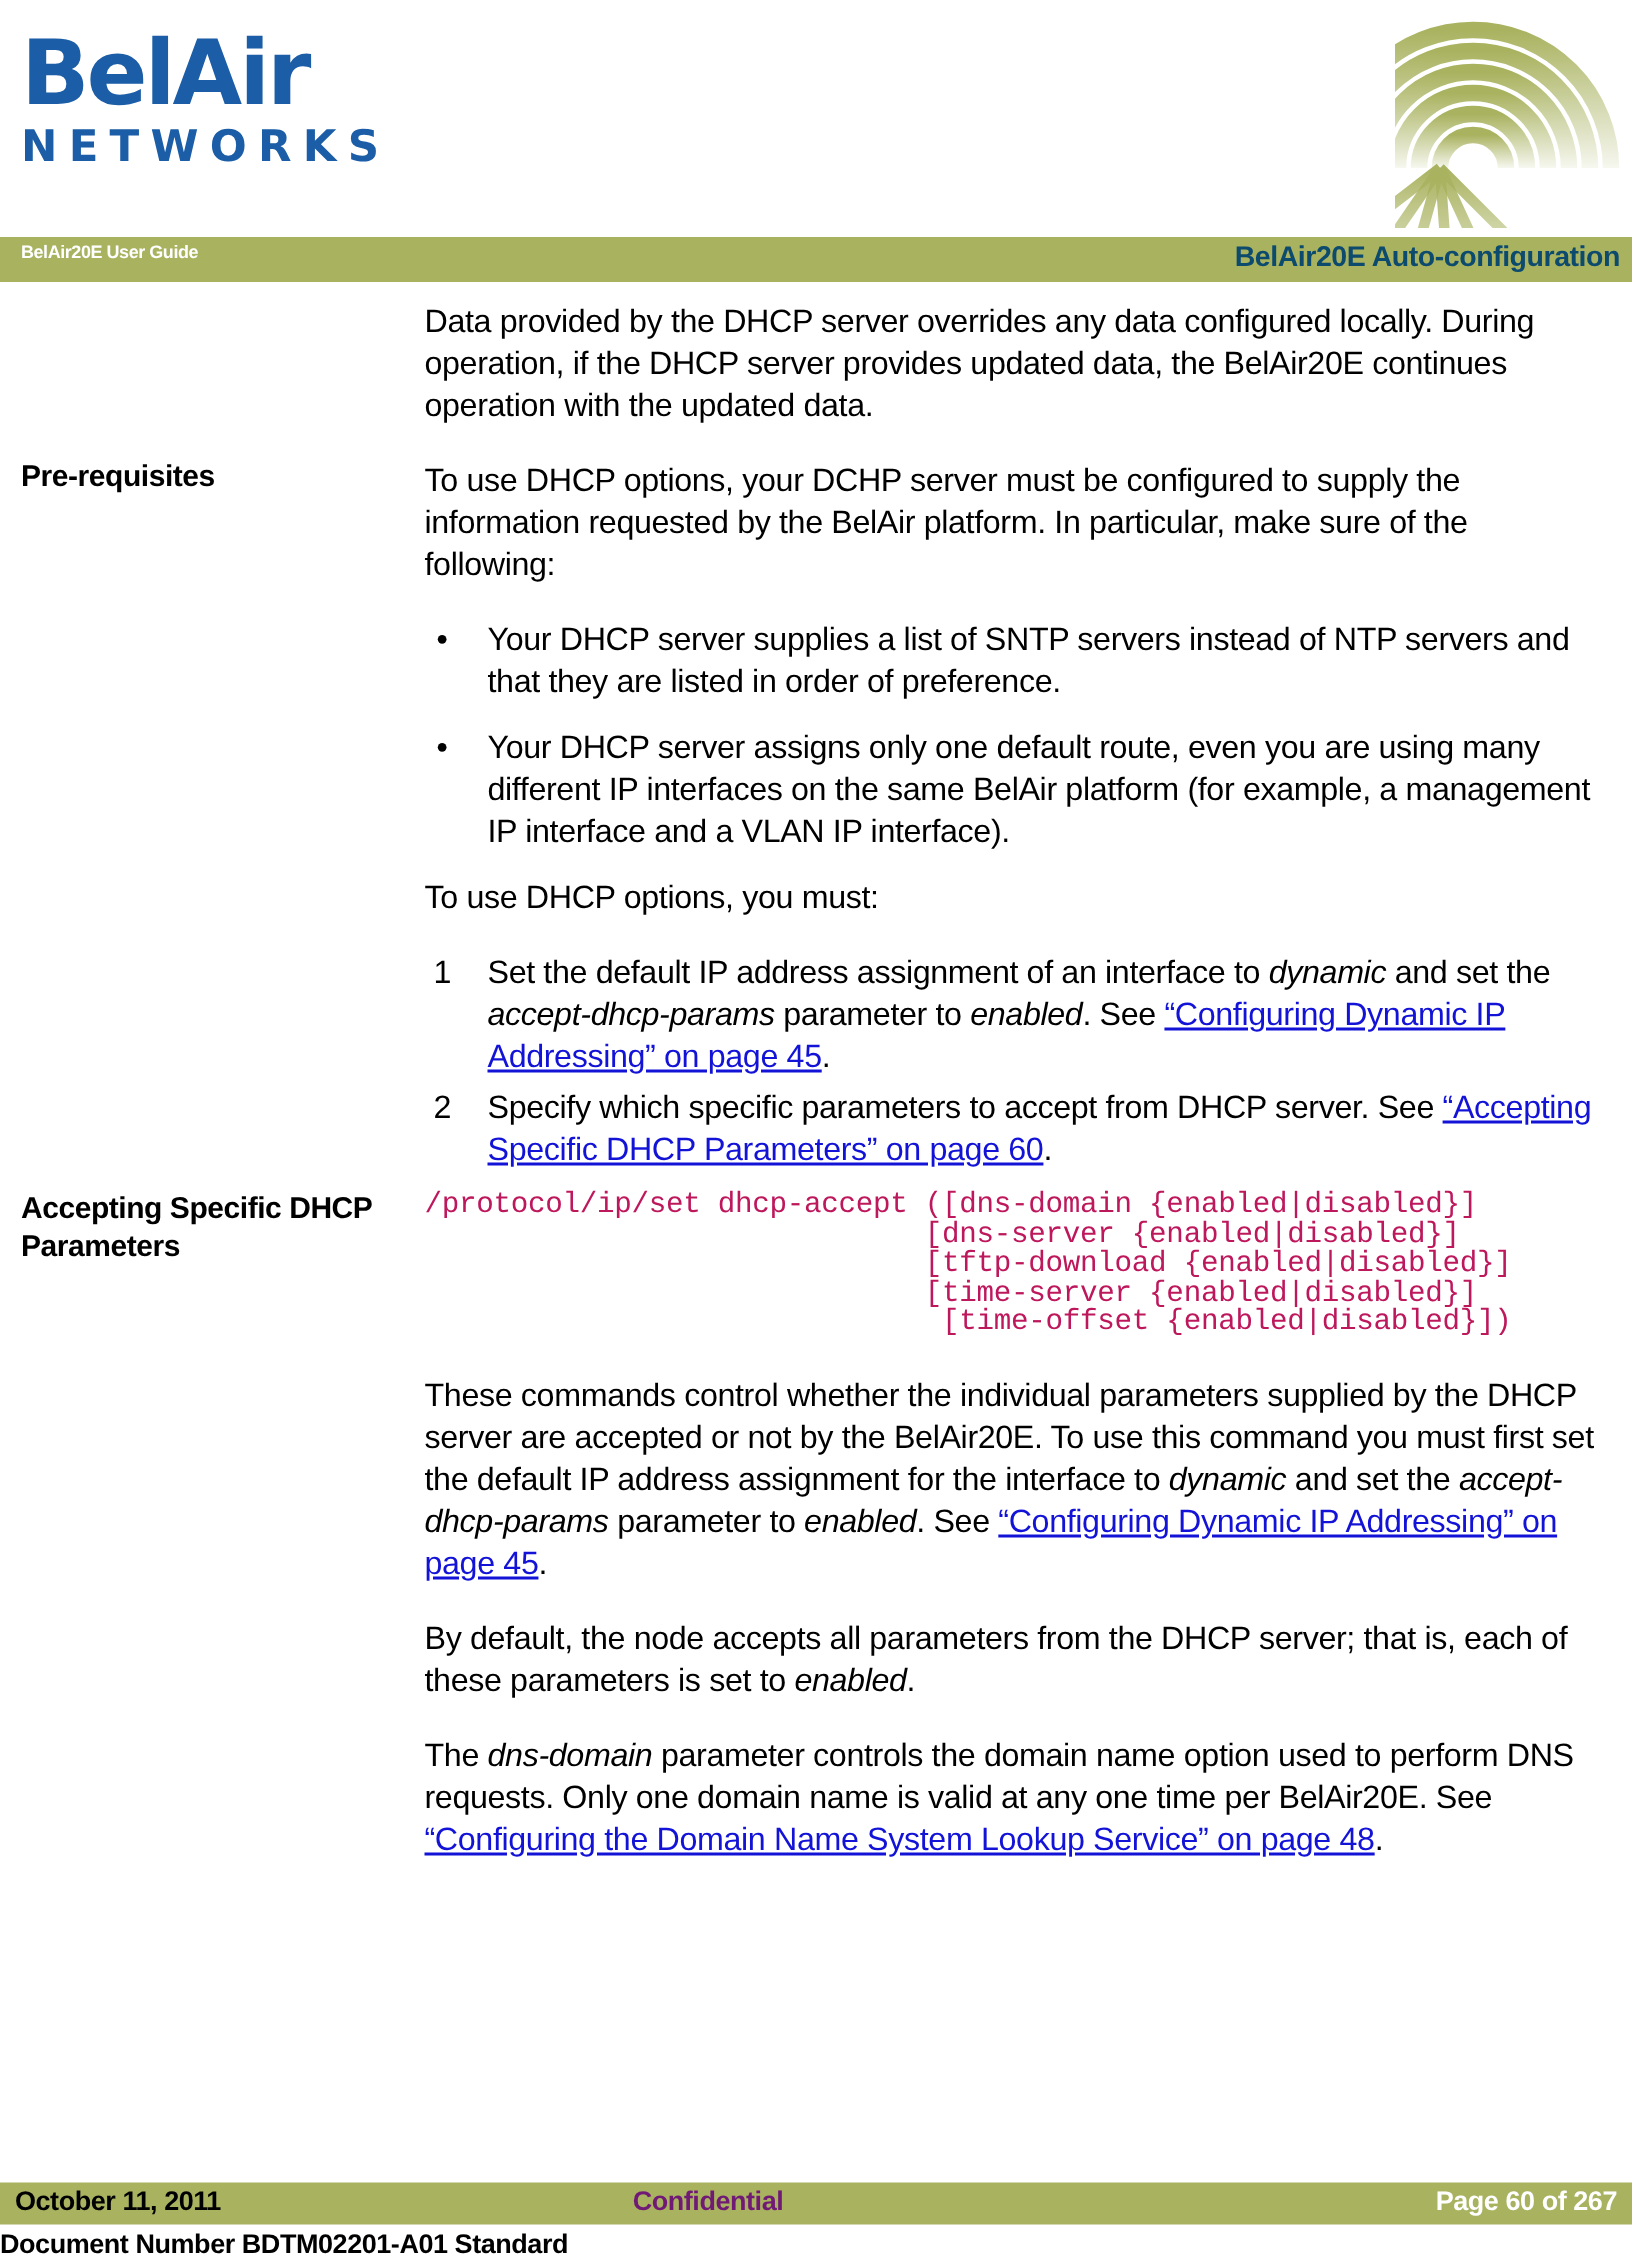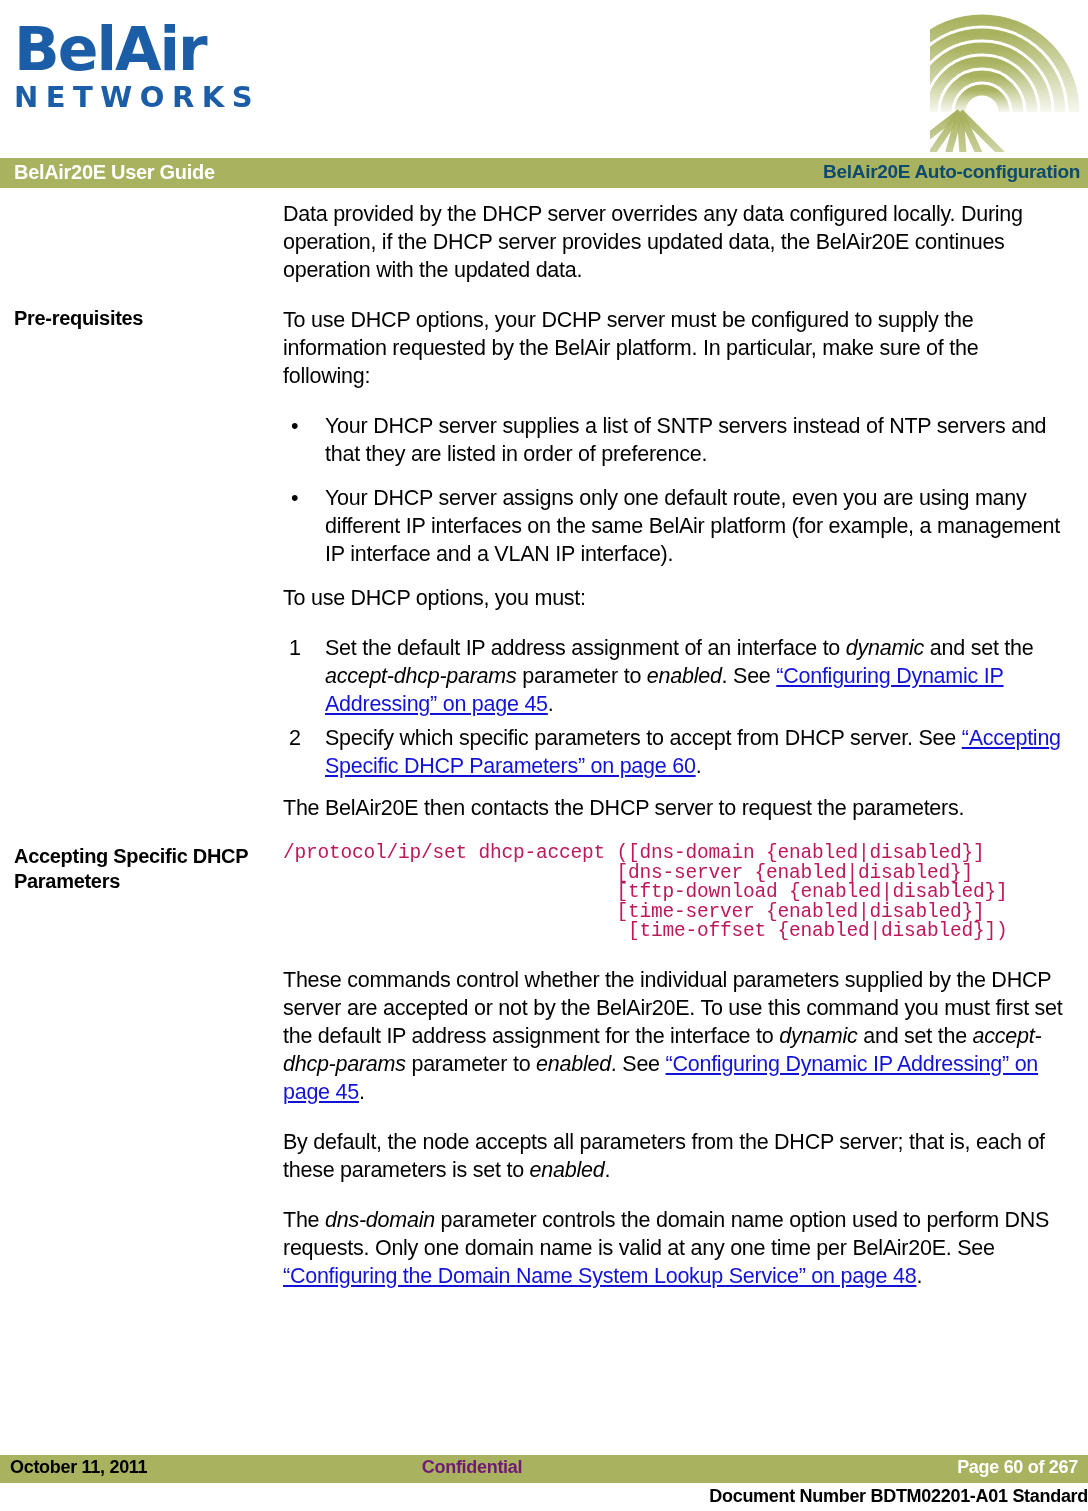"BelAir20E User Guide" .header-band .hdr-left { font-size: 20px -> 12px }
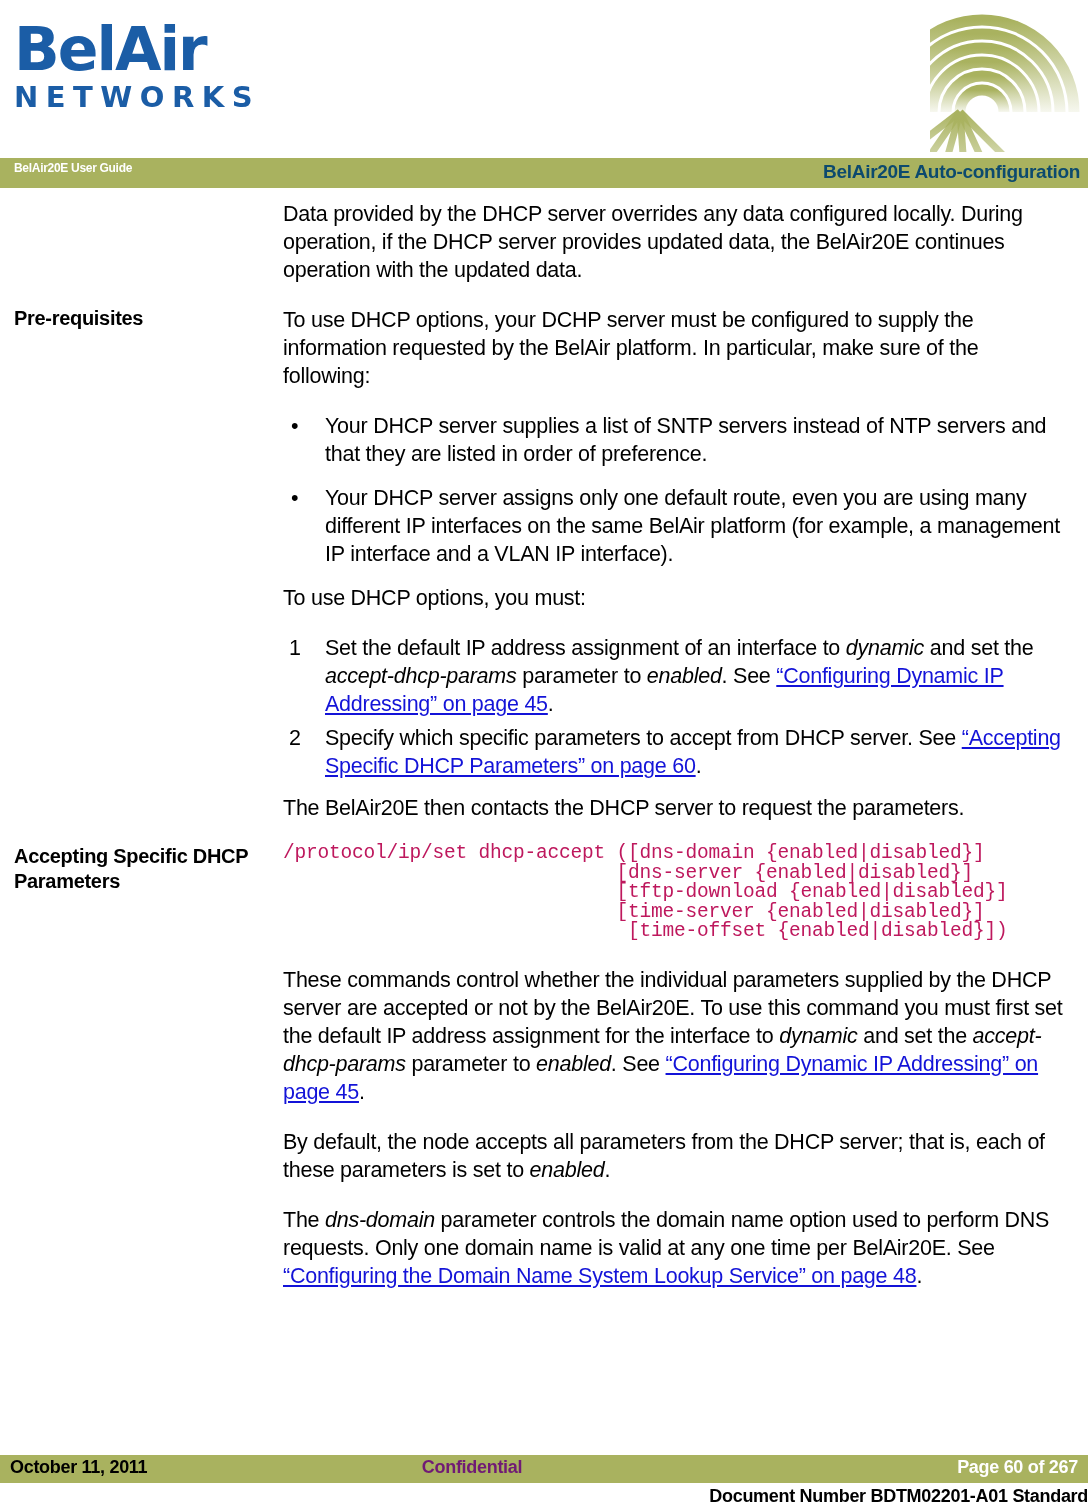"The BelAir20E then contacts the" p.para { html: <p>The BelAir20E then contacts the DHCP server to request the parameters.</p> -> none }
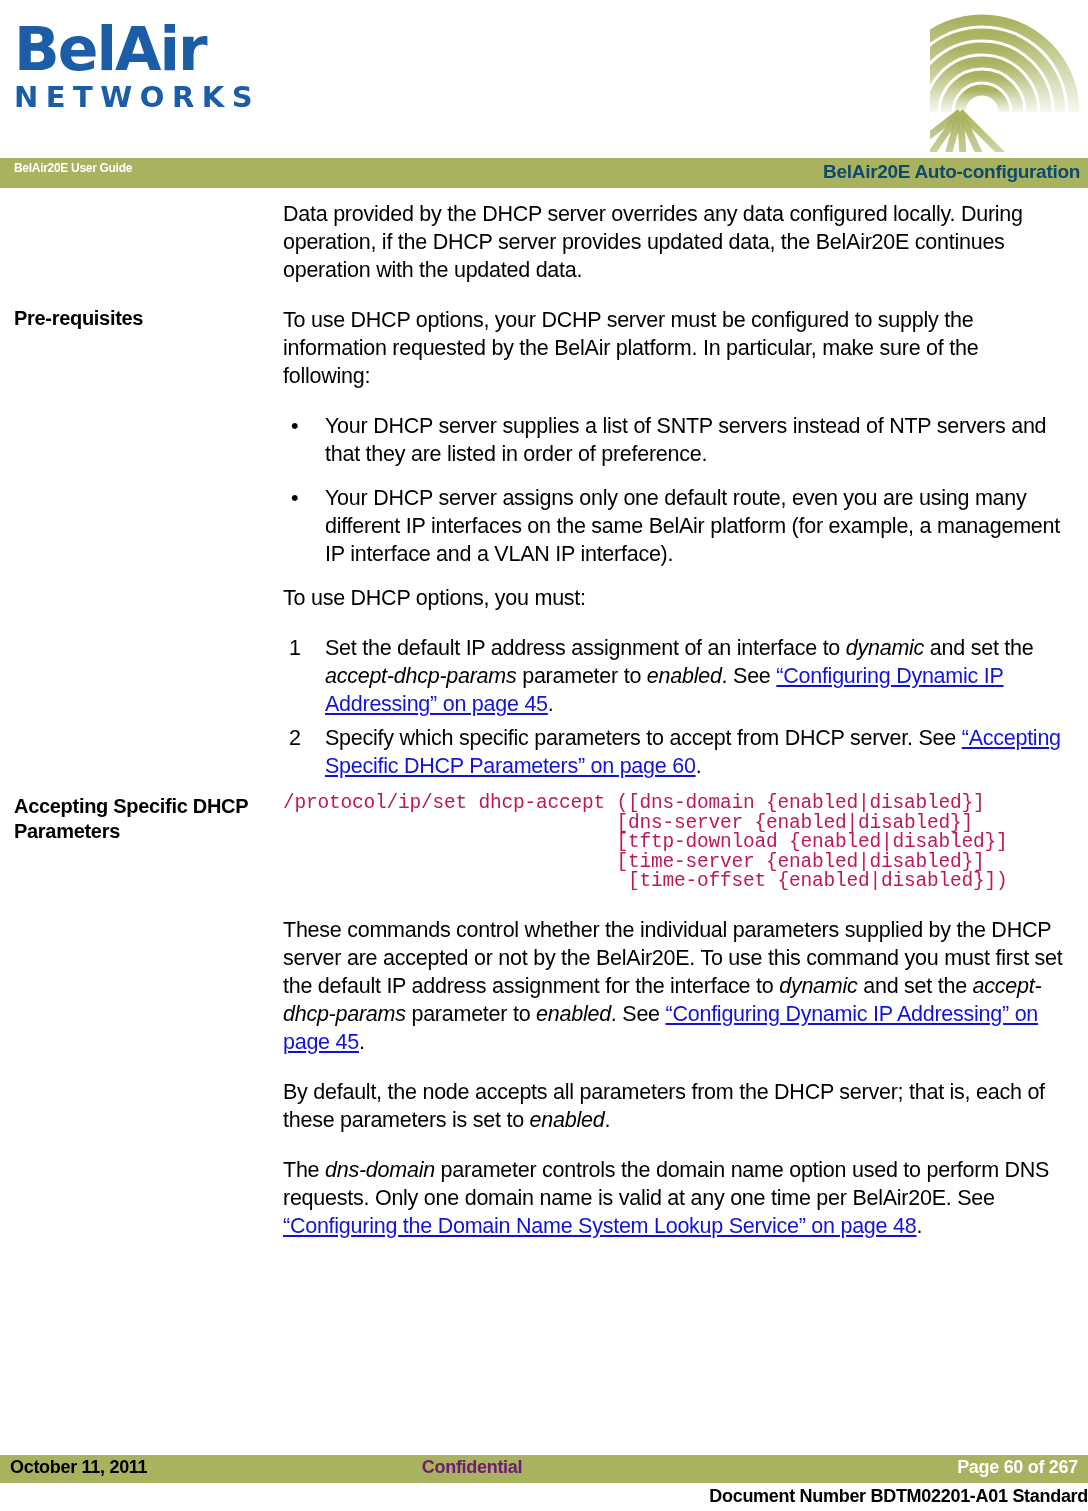"Document Number BDTM02201-A01 Standard" .footer-docnum { text-align: right -> left }
